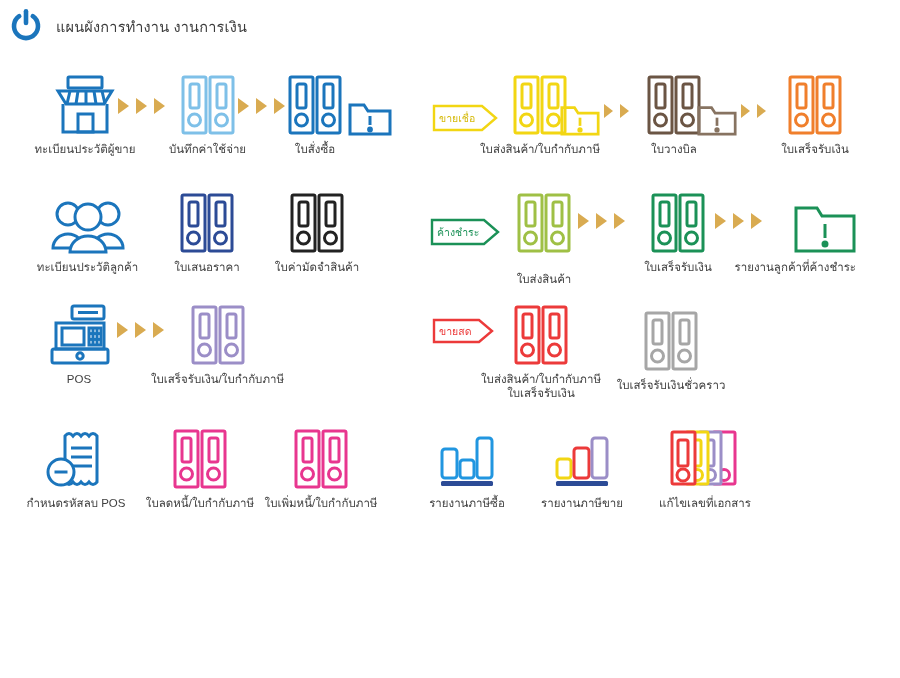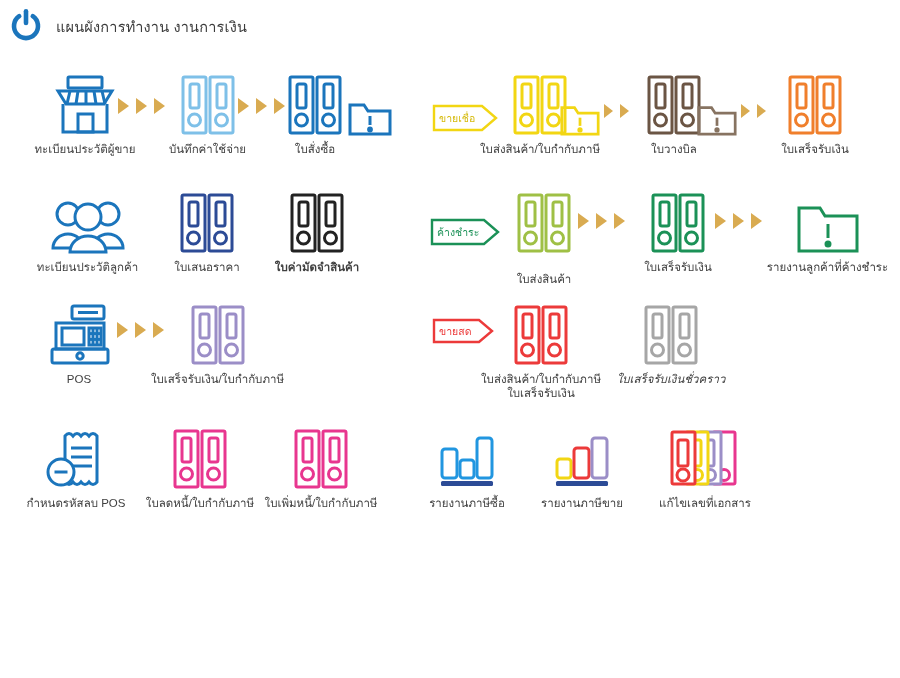"ใบค่ามัดจำสินค้า" div.node { font-weight: bold -> none }
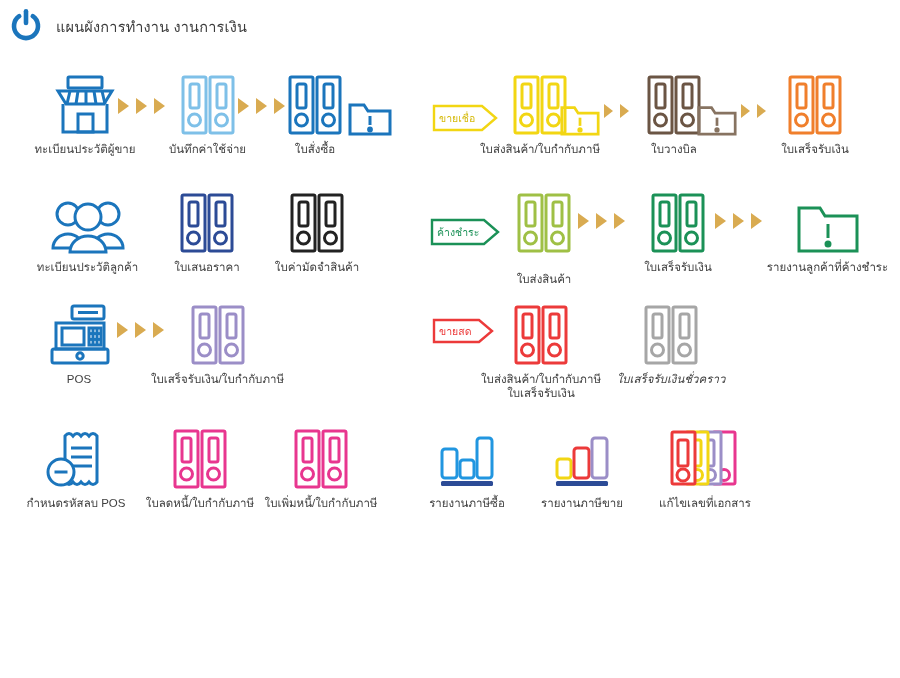"รายงานลูกค้าที่ค้างชำระ" div.node { align-items: none -> flex-end; left: 760px -> 721px }
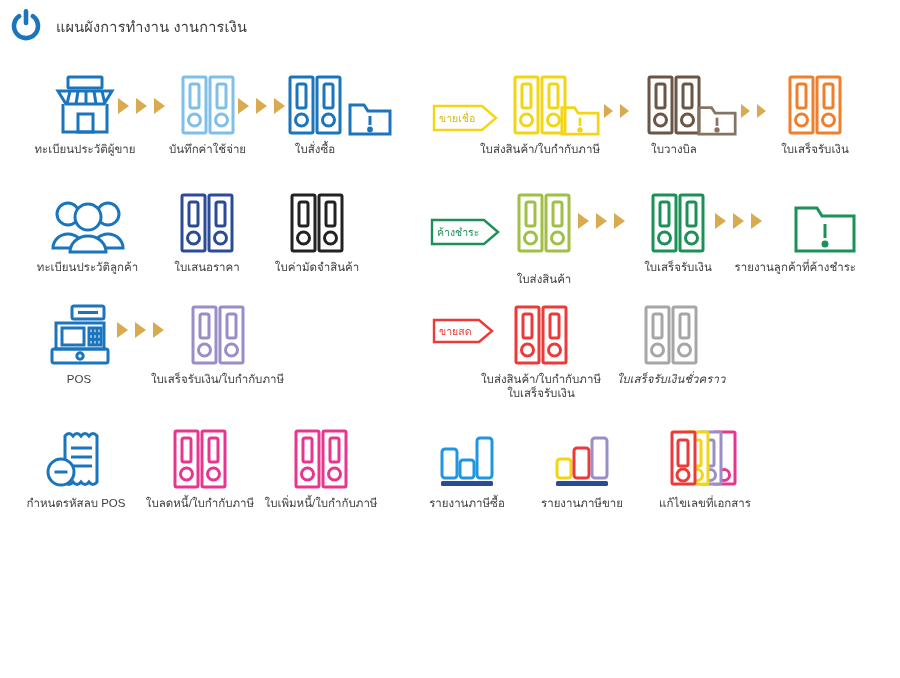"ใบเสร็จรับเงินชั่วคราว" div.node { font-style: italic -> none; top: 0 -> 6px }
